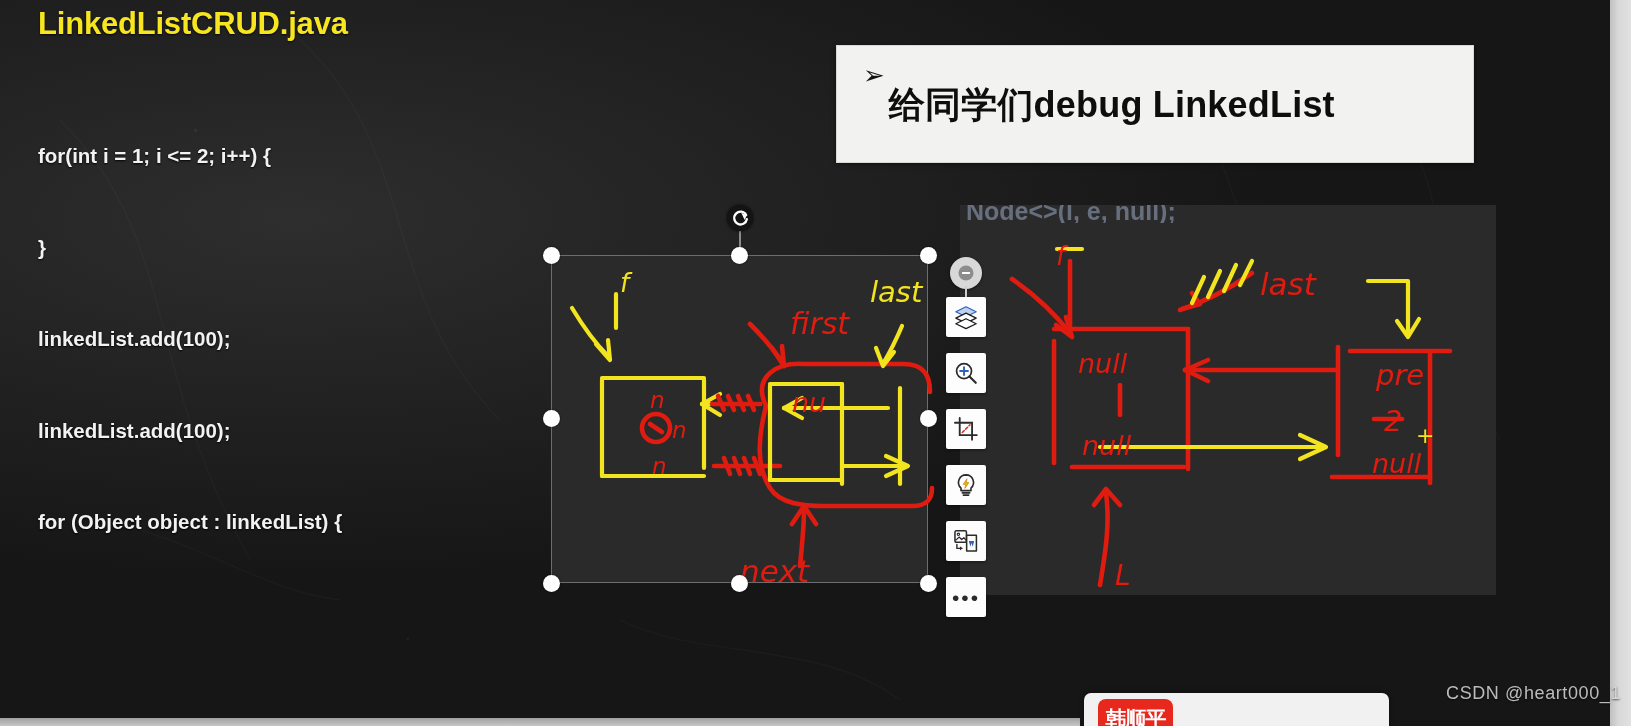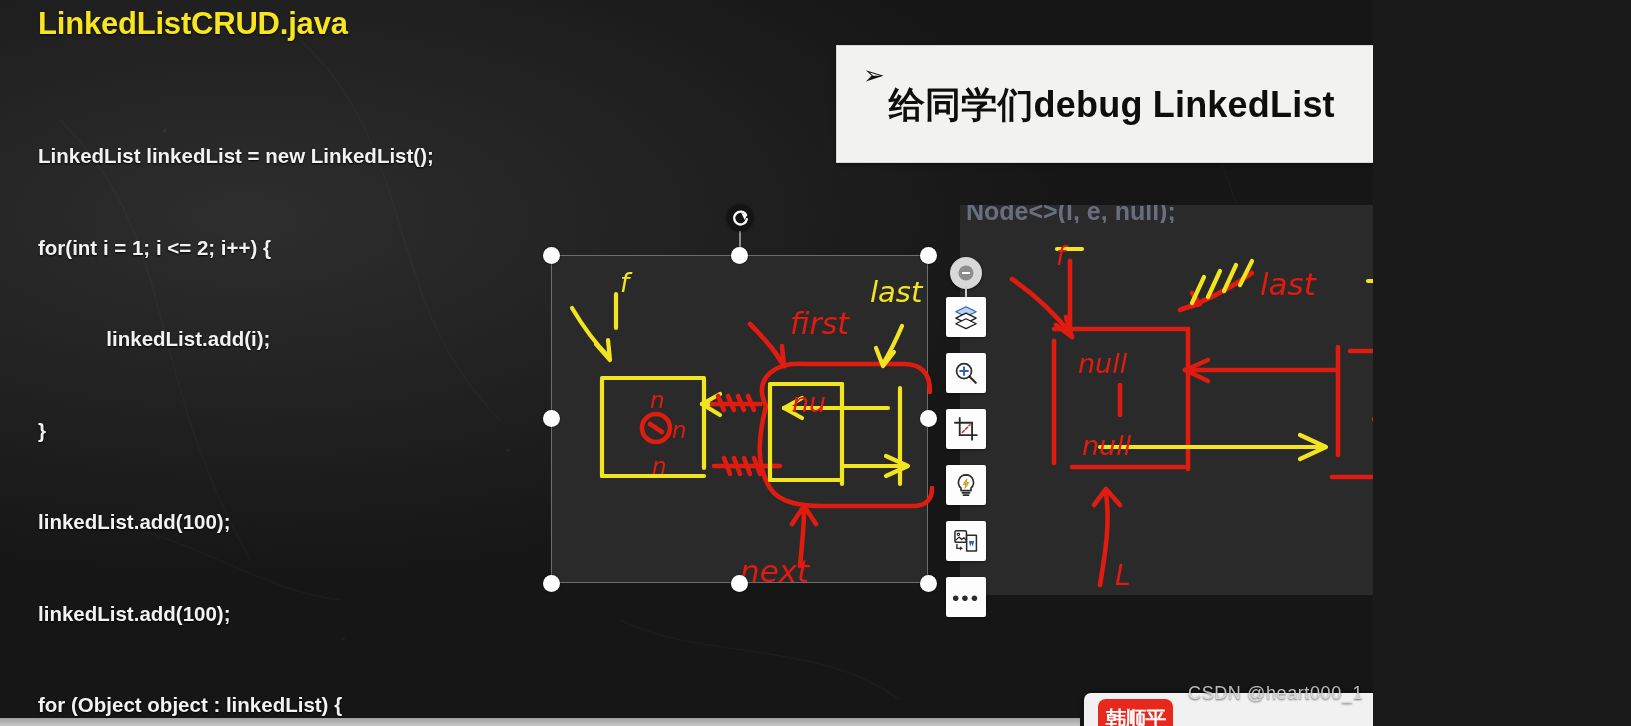"LinkedListCRUD.java" #stage { width: 1373px -> 1631px }
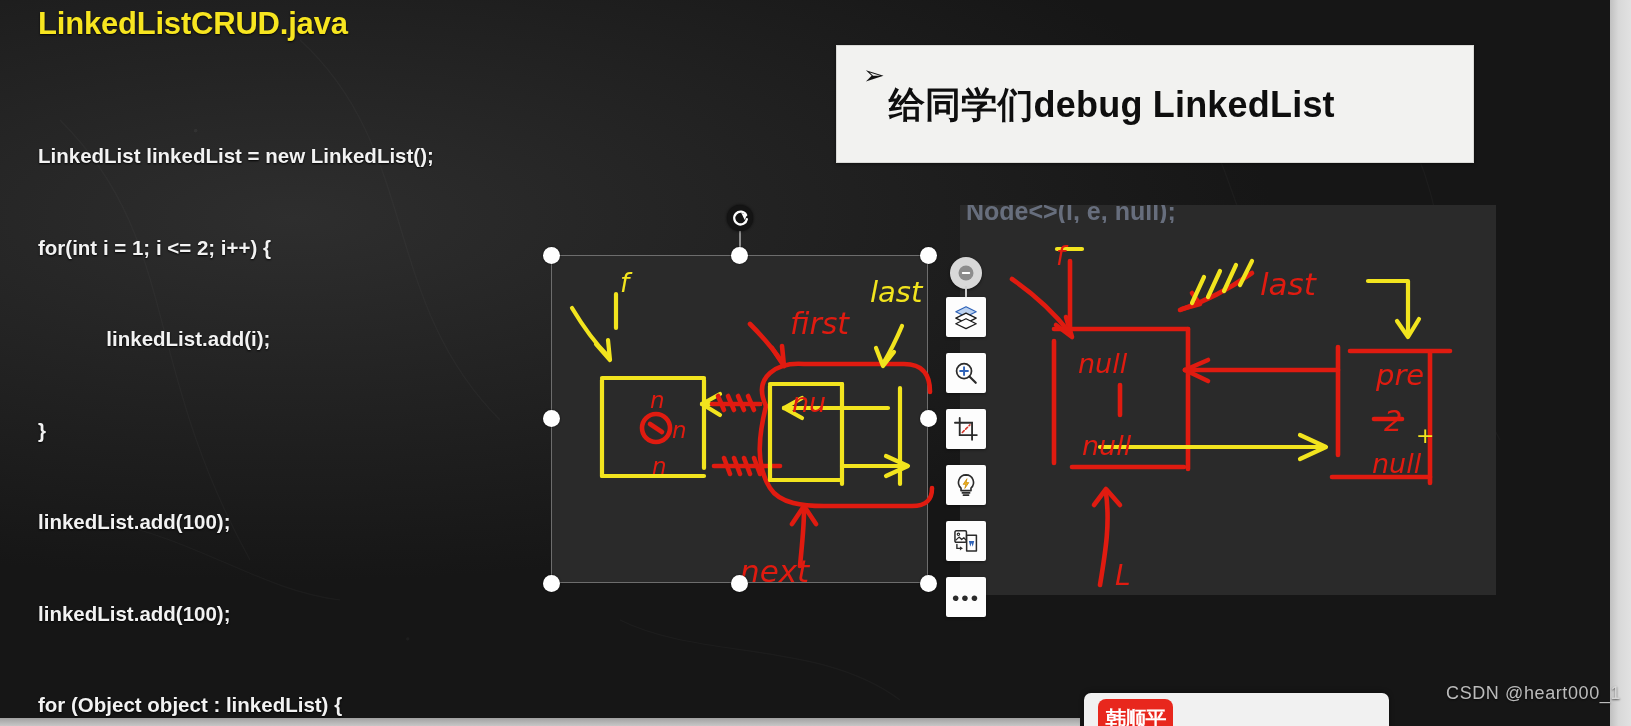"LinkedList linkedList = new" div.code-line { html: <div>LinkedList linkedList = new LinkedList();</div> -> none }
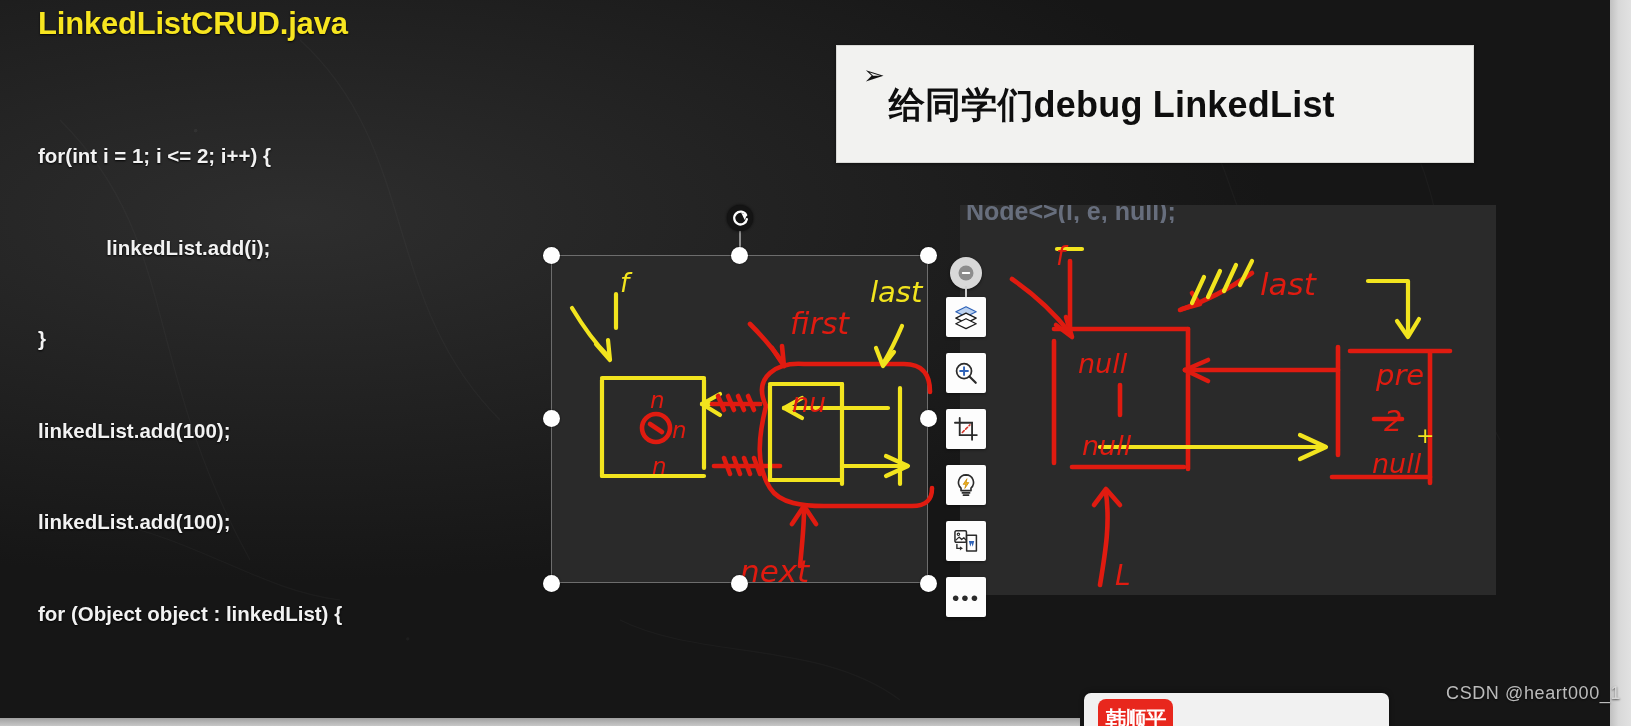"linkedList.add(i);" div.code-line { html: <div> linkedList.add(i);</div> -> none }
